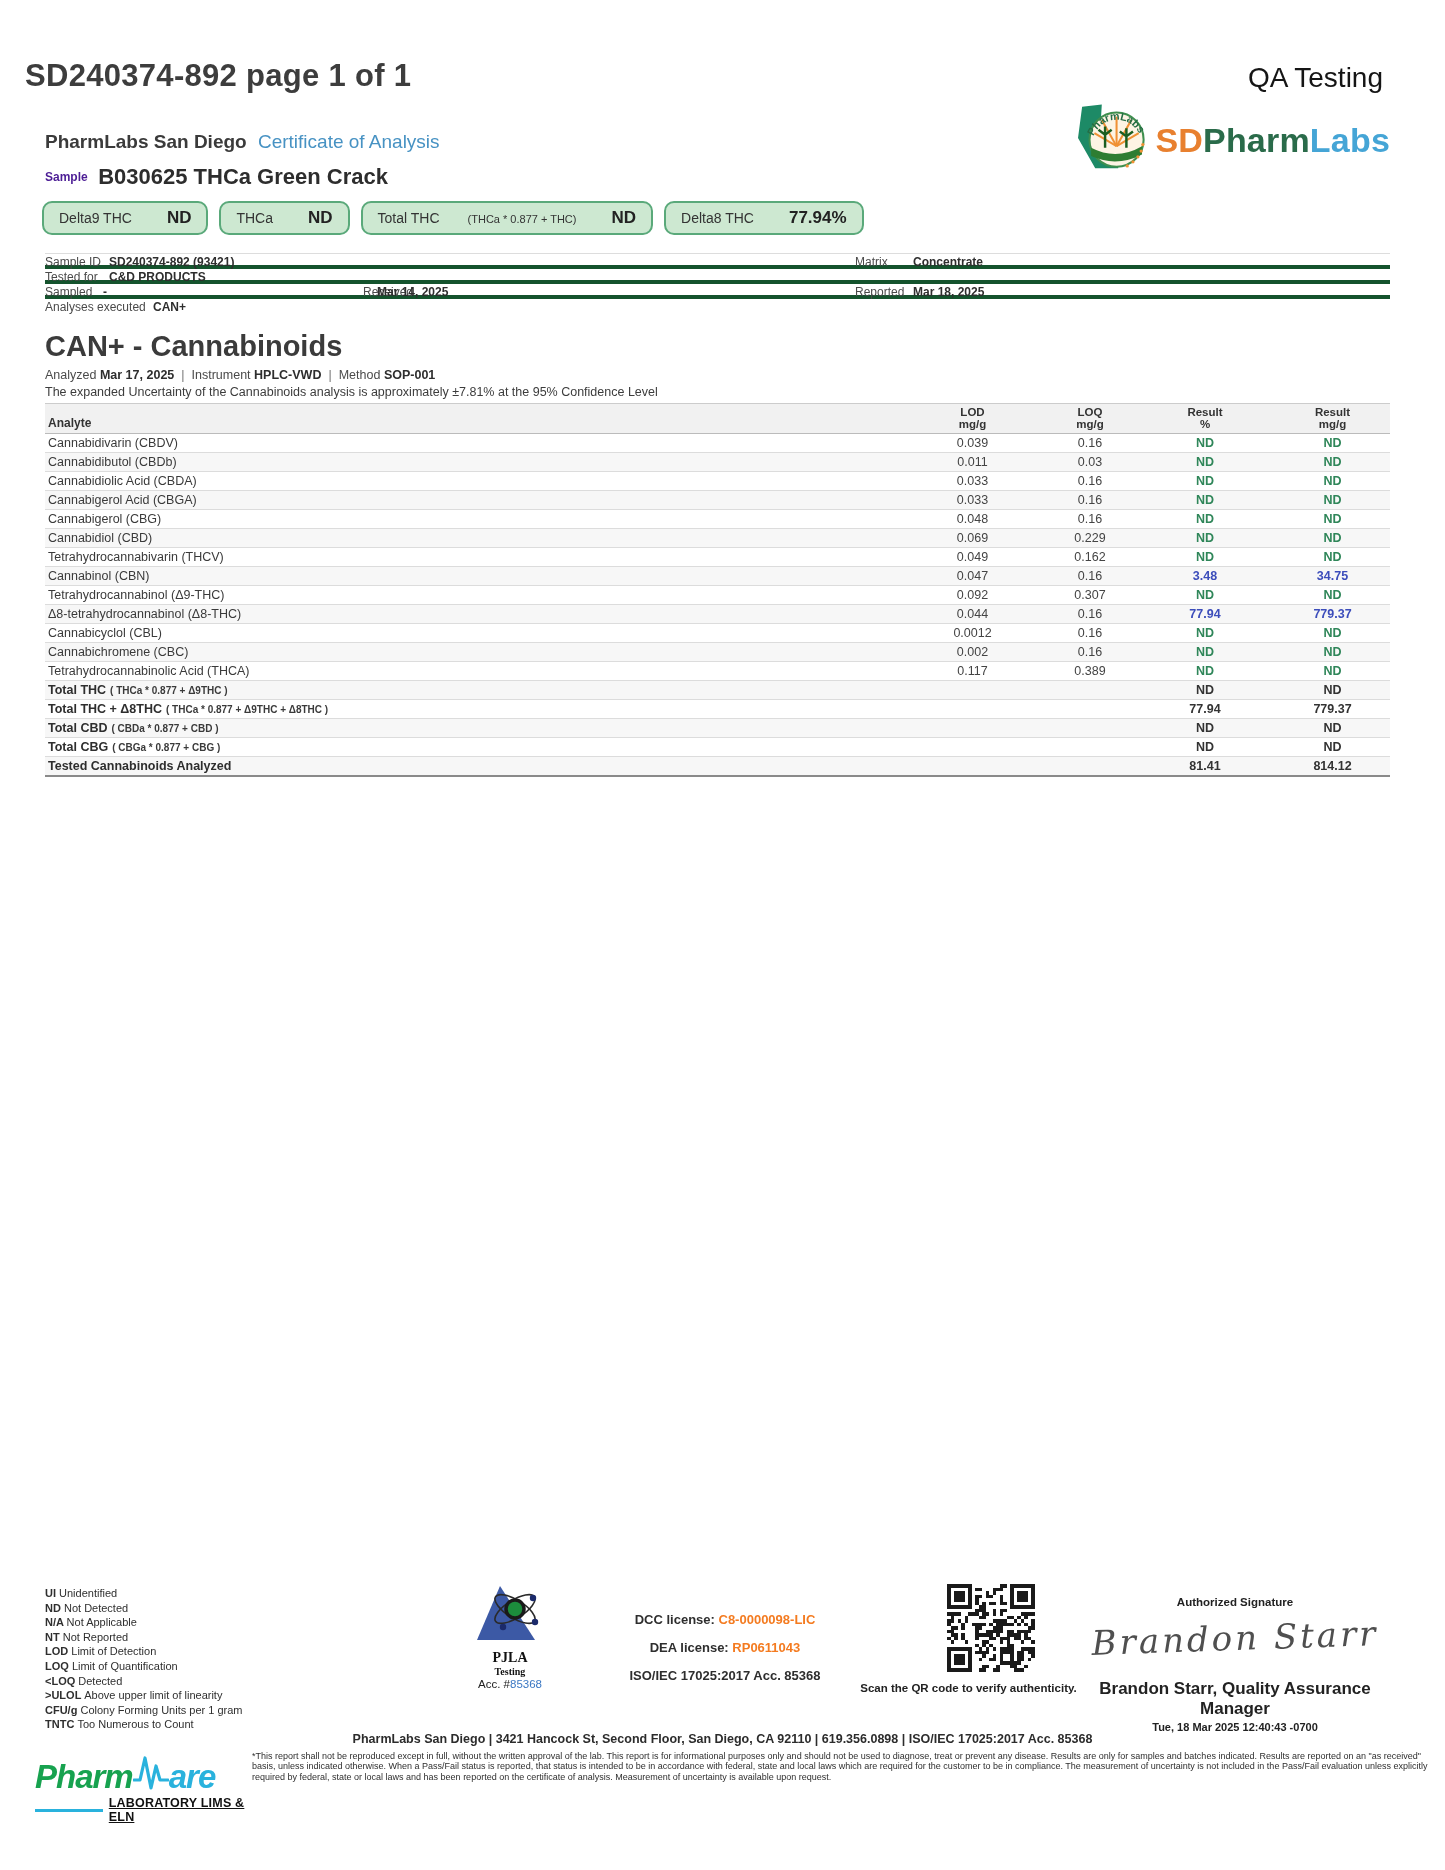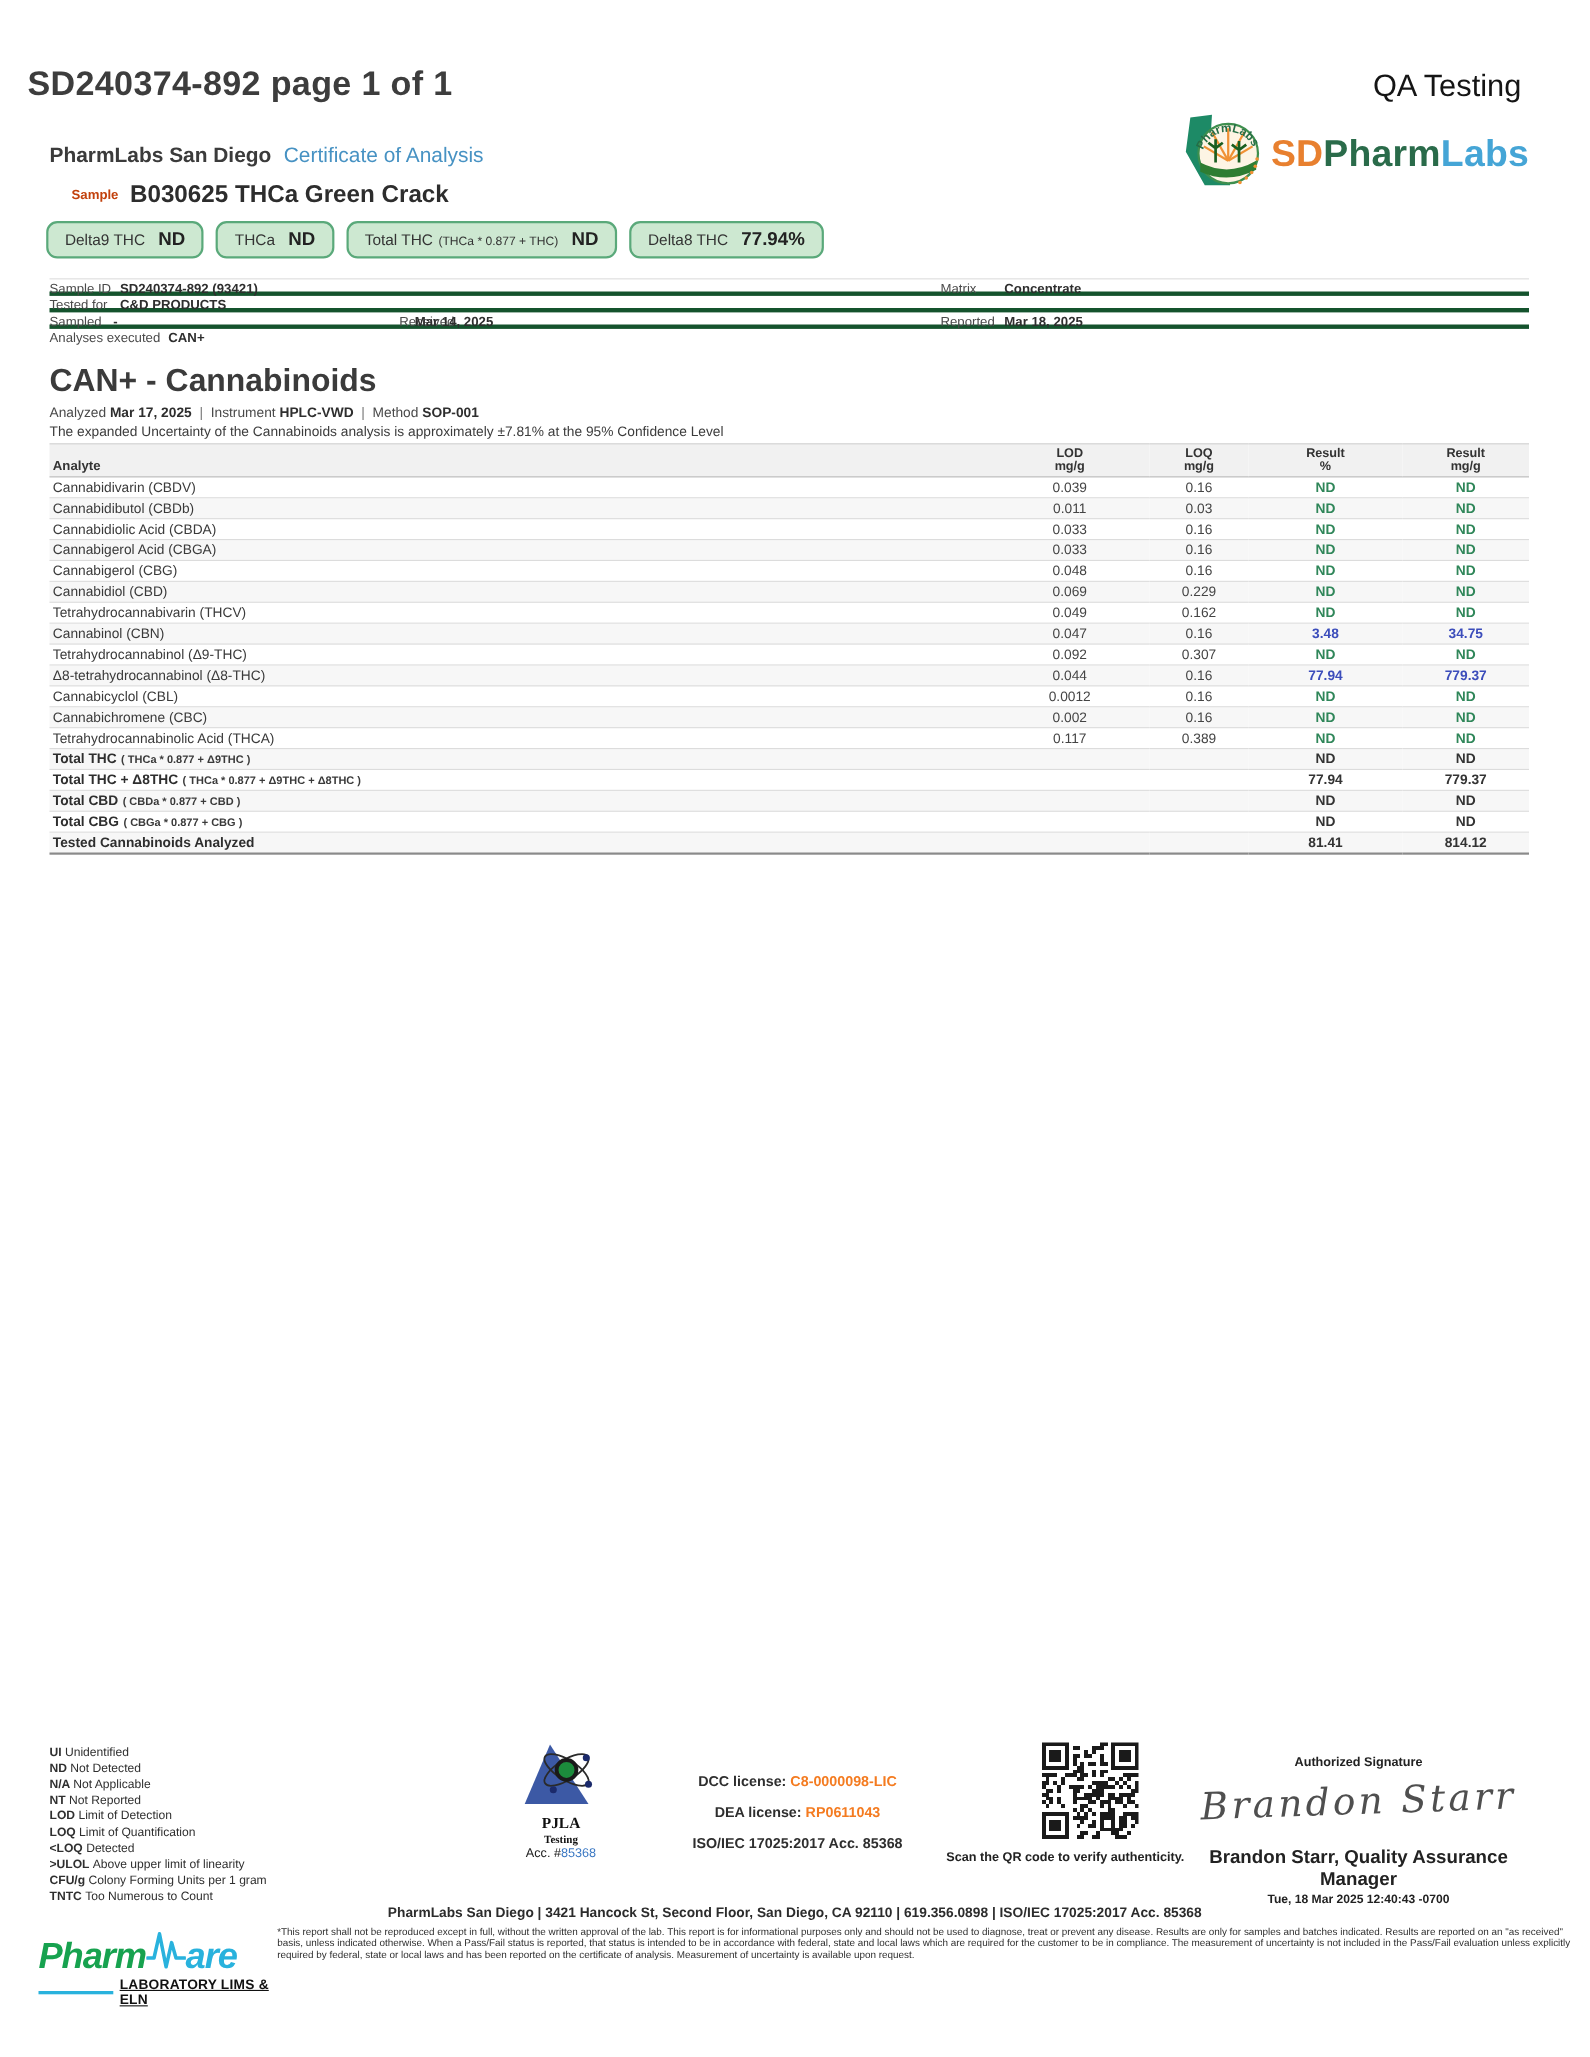"Sample" .sample-label { color: #c2410c -> #4c1d95; margin-left: 20px -> none }
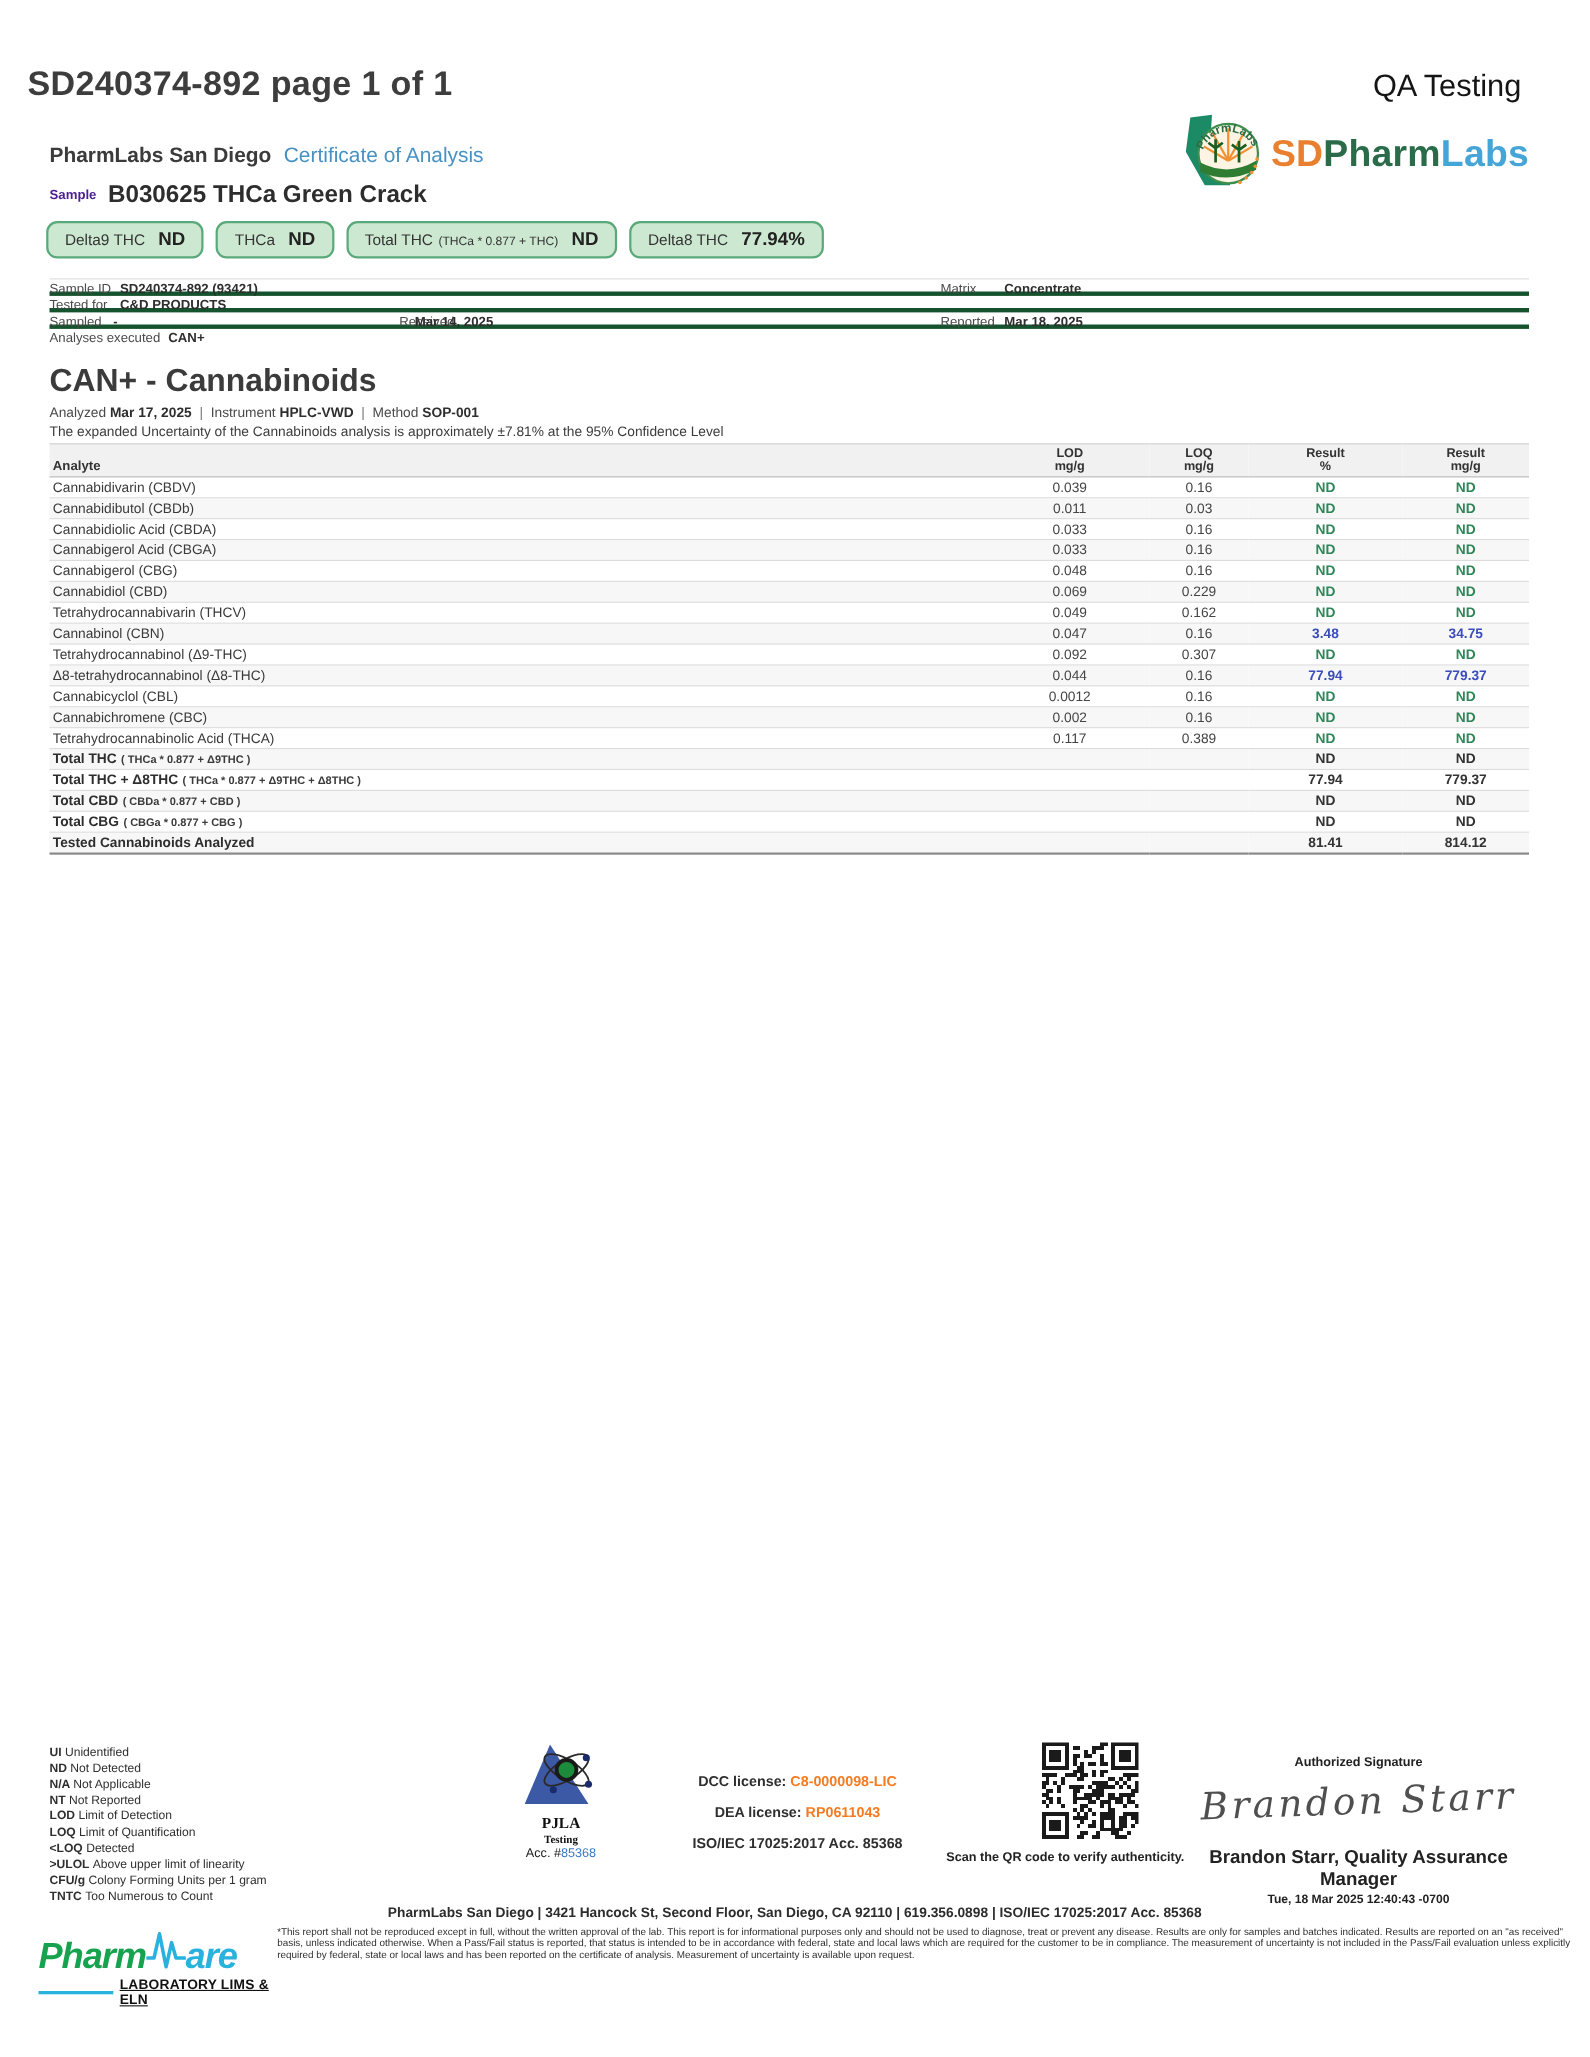"Delta9 THC" .badge { gap: none -> 23px }
